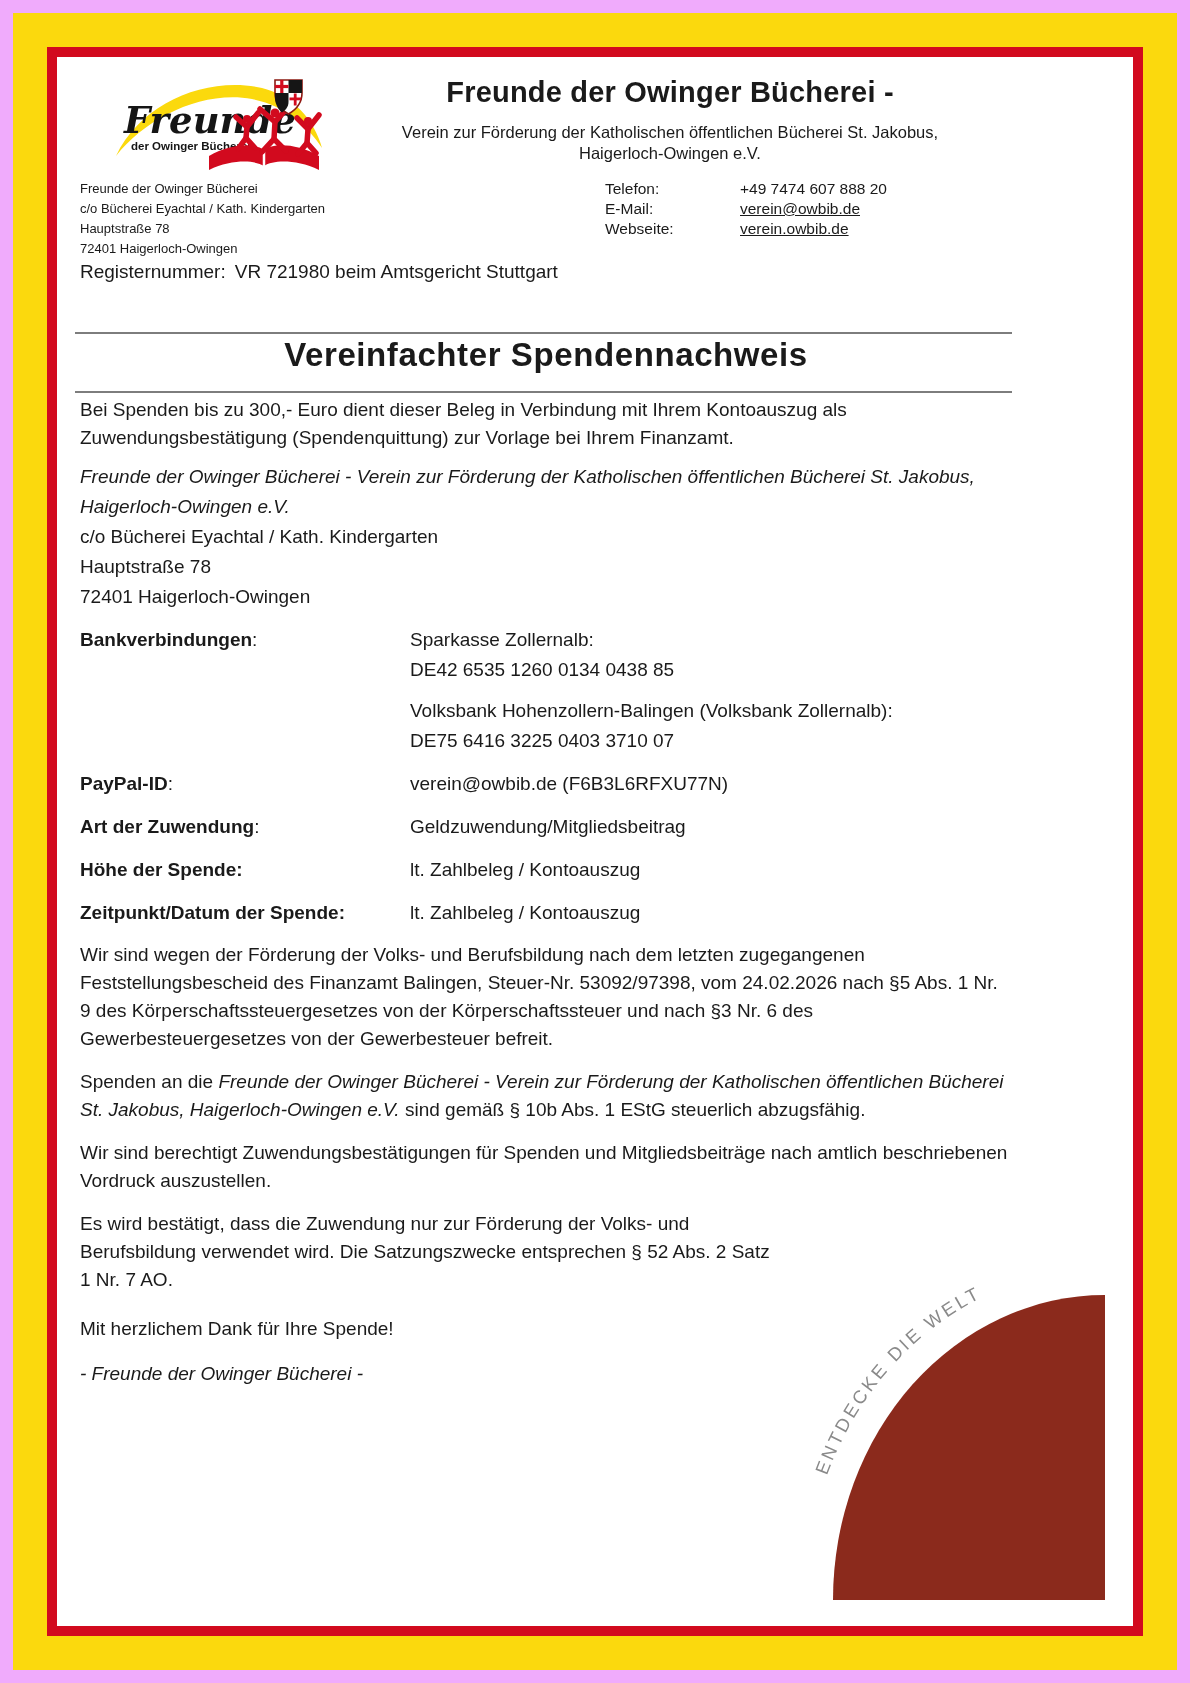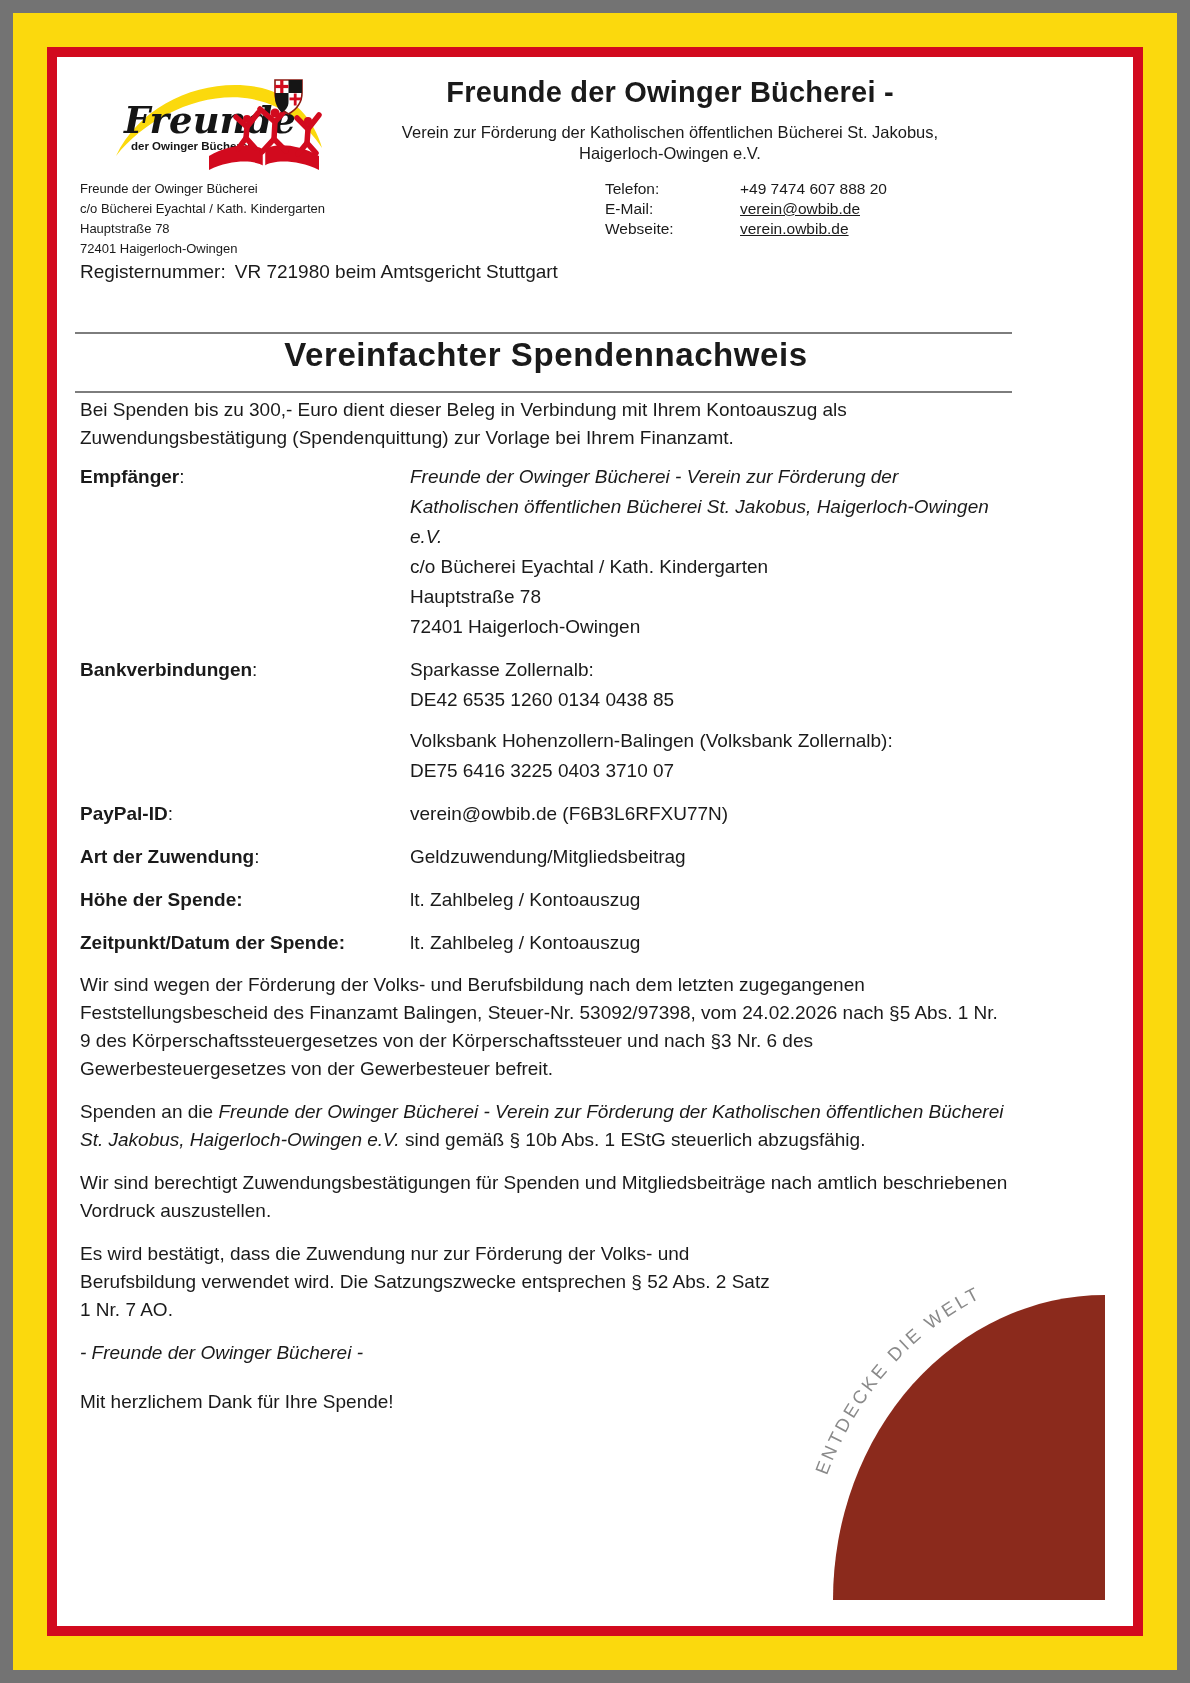"Freunde" .page { background: #737373 -> #f0abfc }
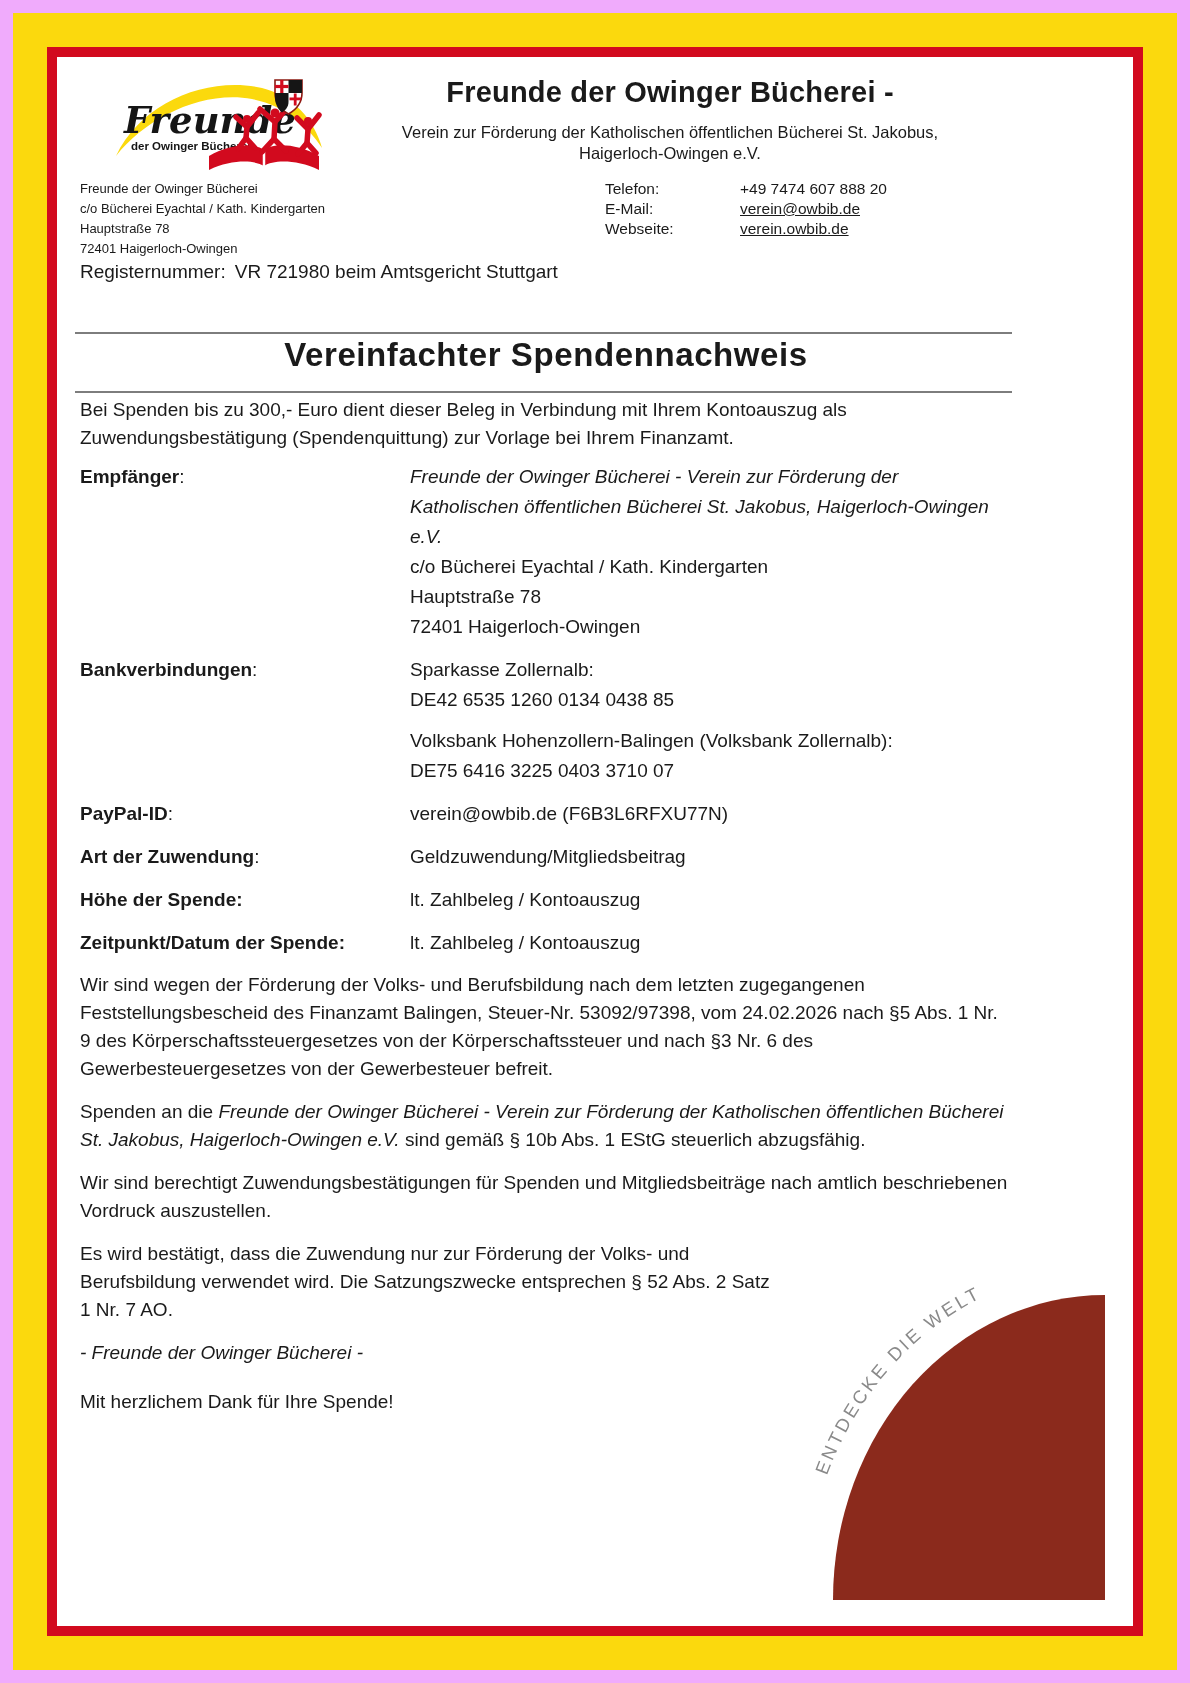"Empfänger:" div.d-label { html: <div><b>Empfänger</b><span>:</span></div> -> none }
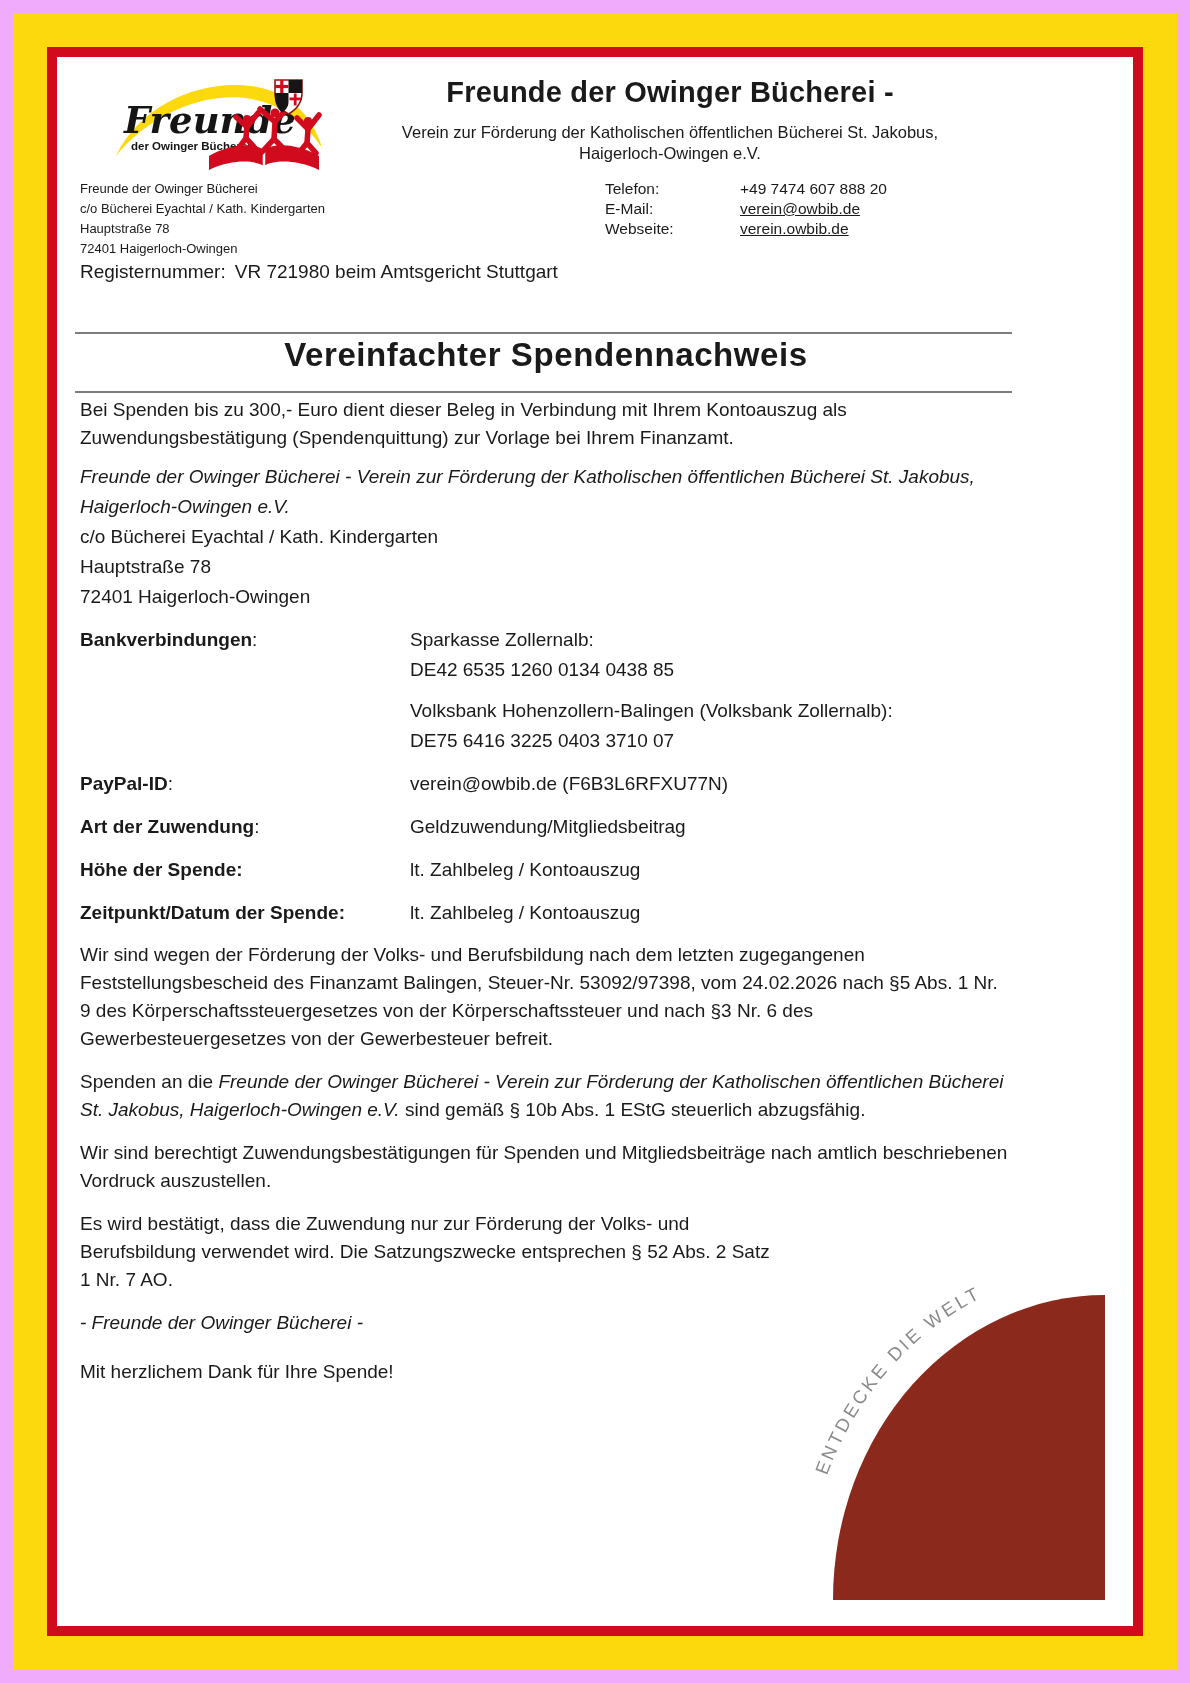"- Freunde der Owinger Bücherei" p.para { order: before "Mit herzlichem Dank für Ihre" -> after "Mit herzlichem Dank für Ihre" }
